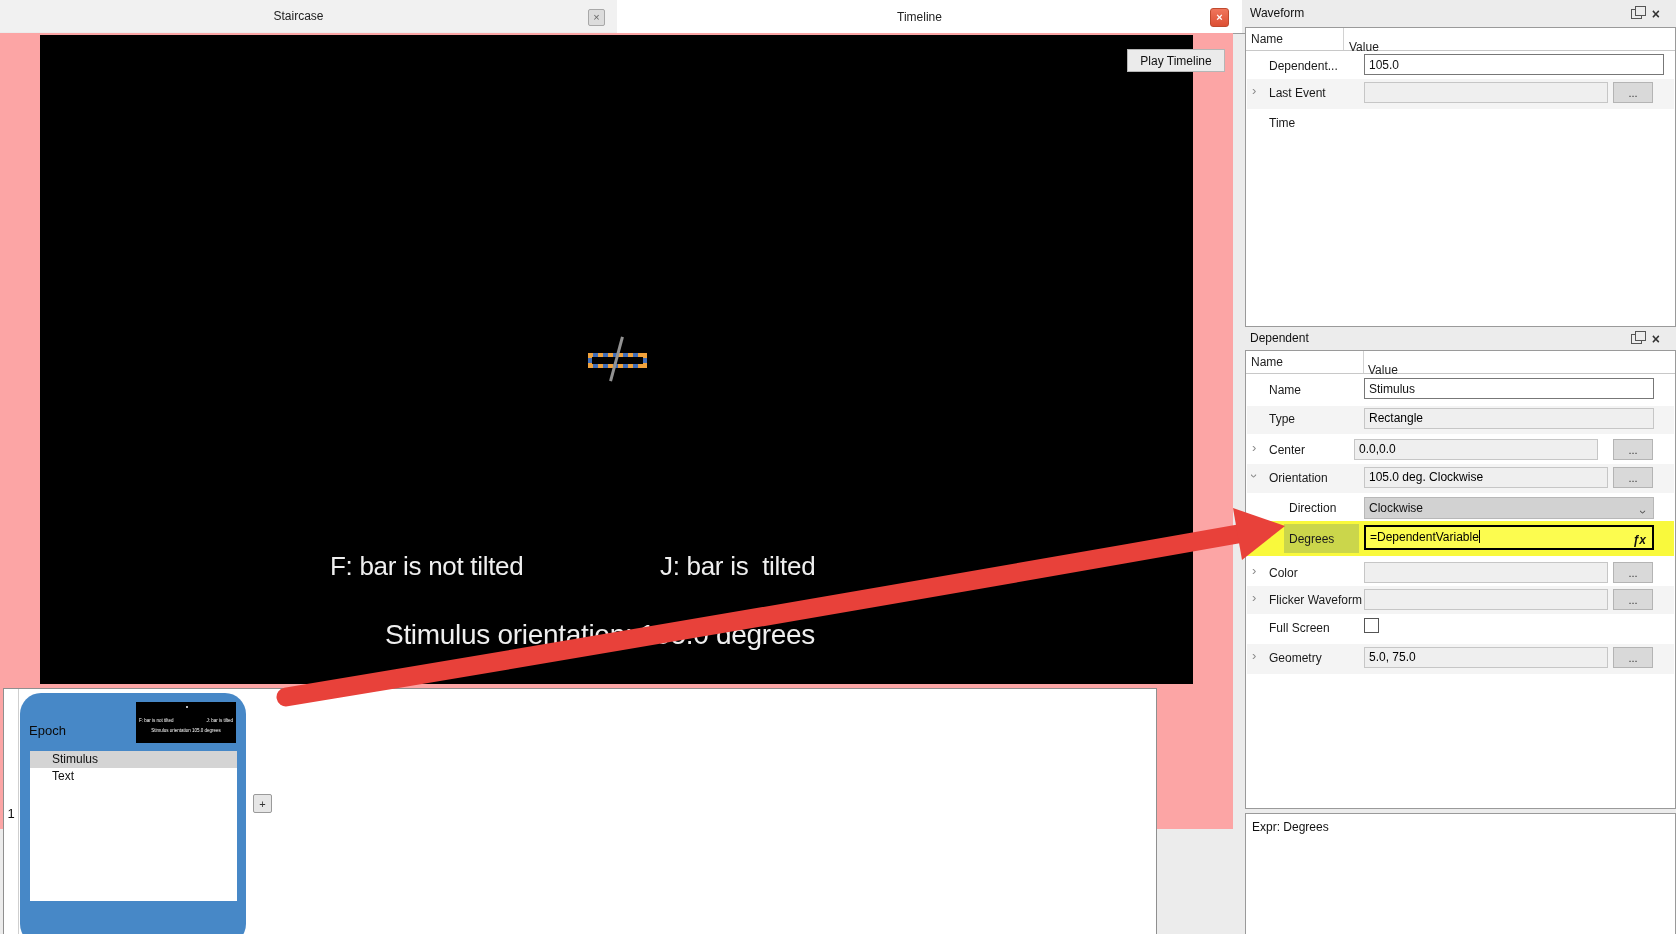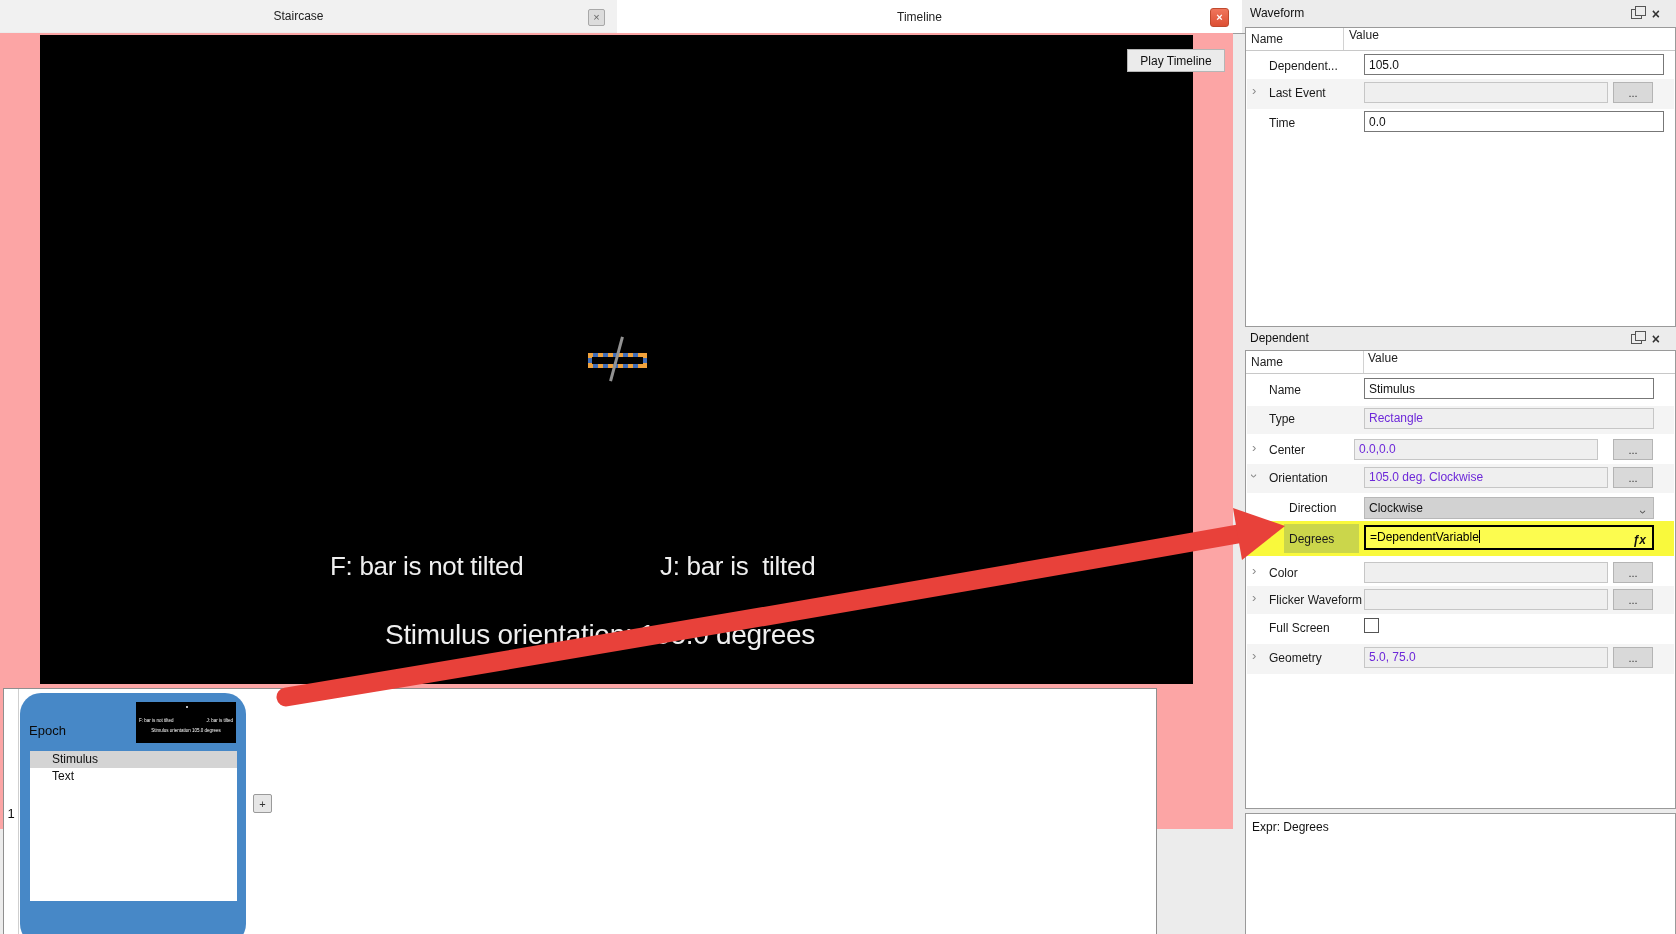"Value" .grid-header .hvalue { top: 0 -> 12px }
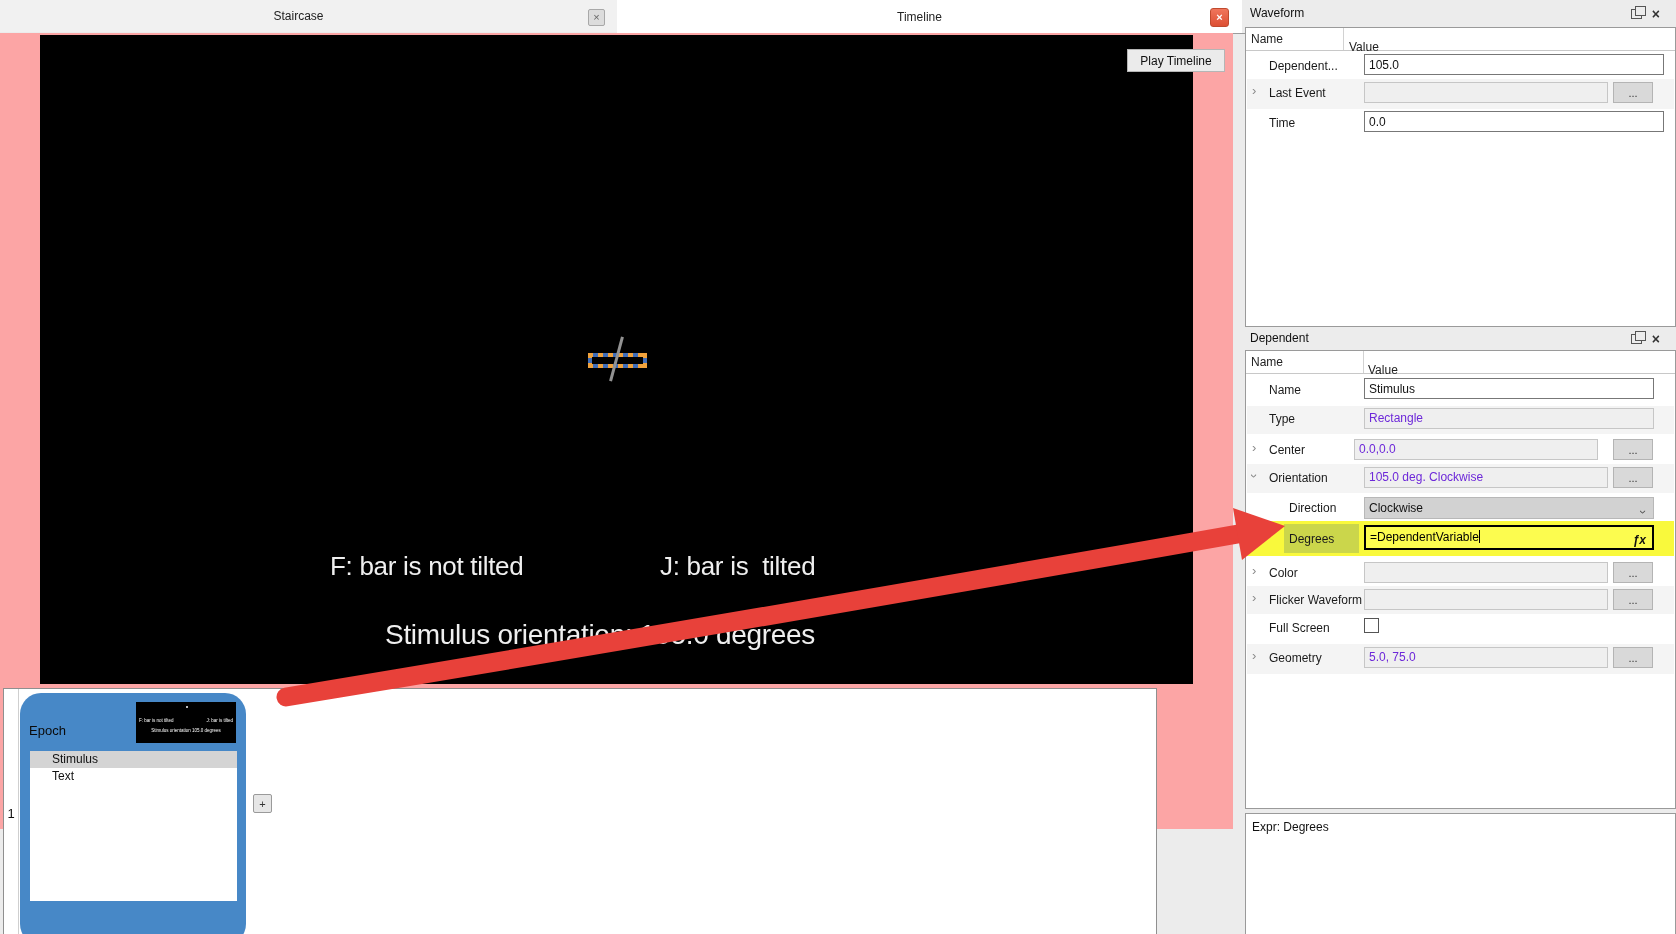"0.0" input.vinput { html: <input> -> none }
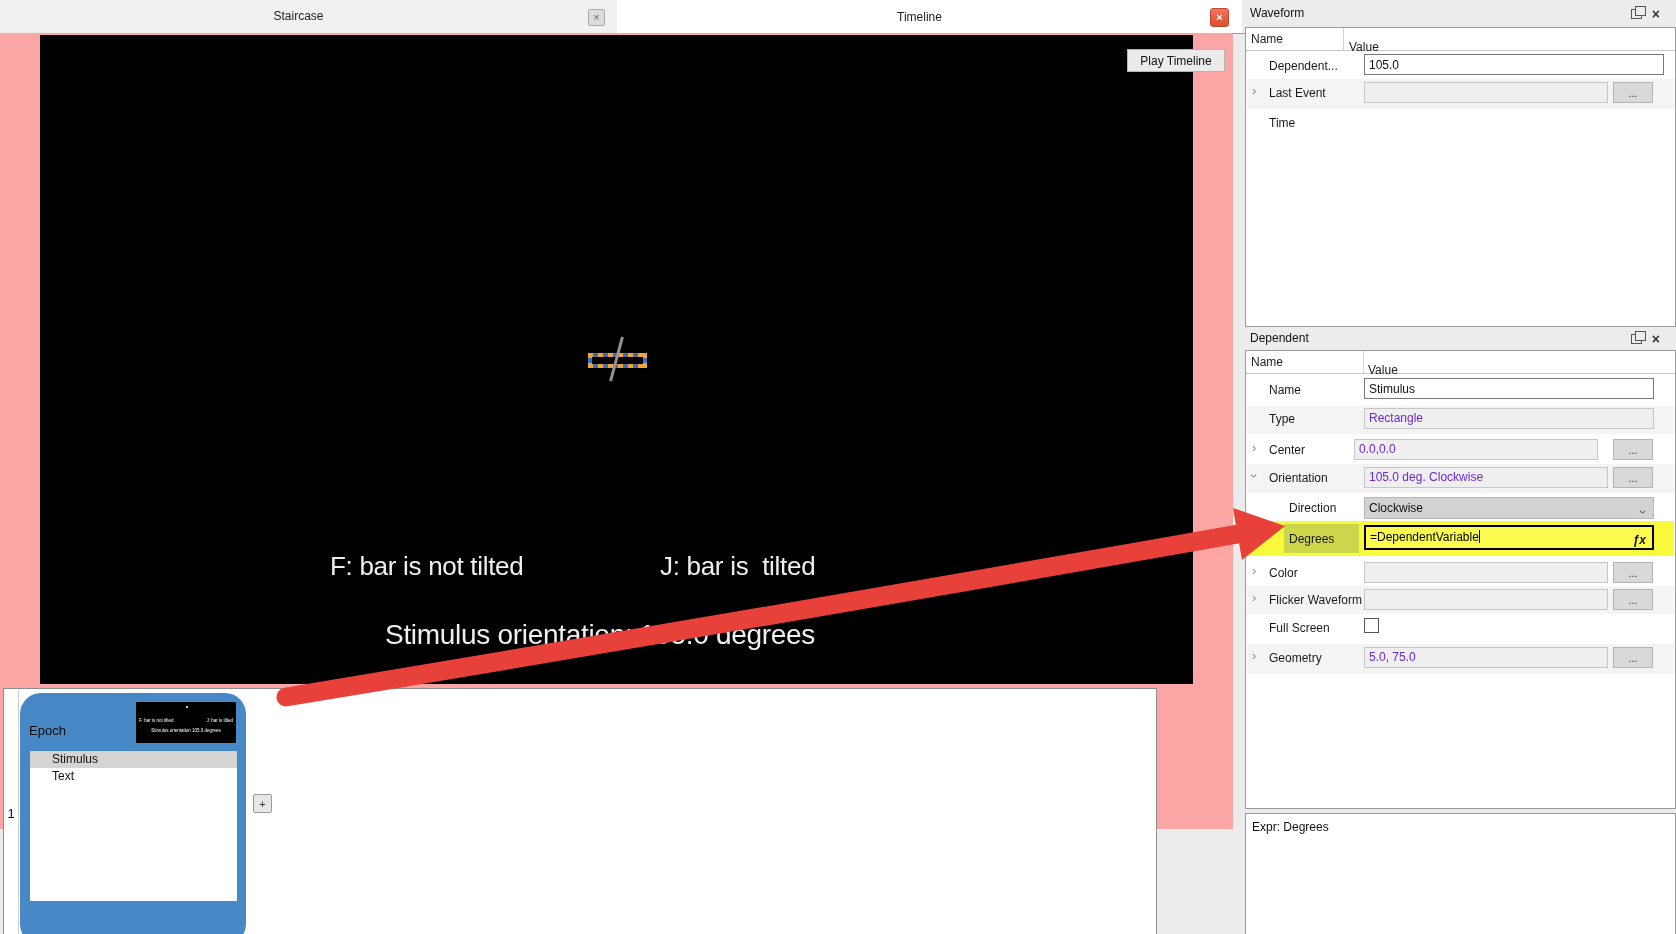"Rectangle" .vdisabled { color: #6d28d9 -> #000000 }
